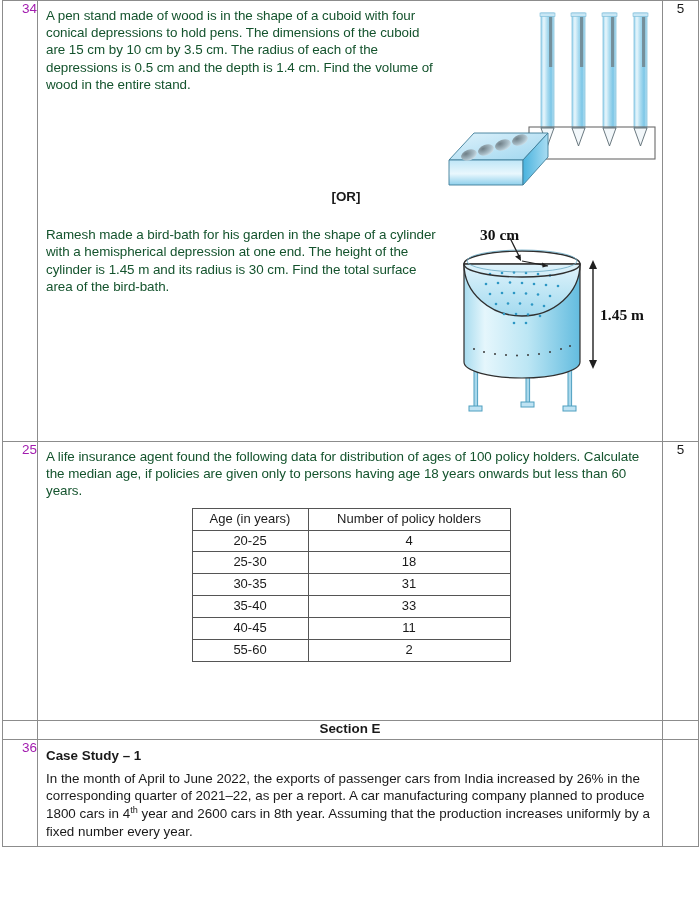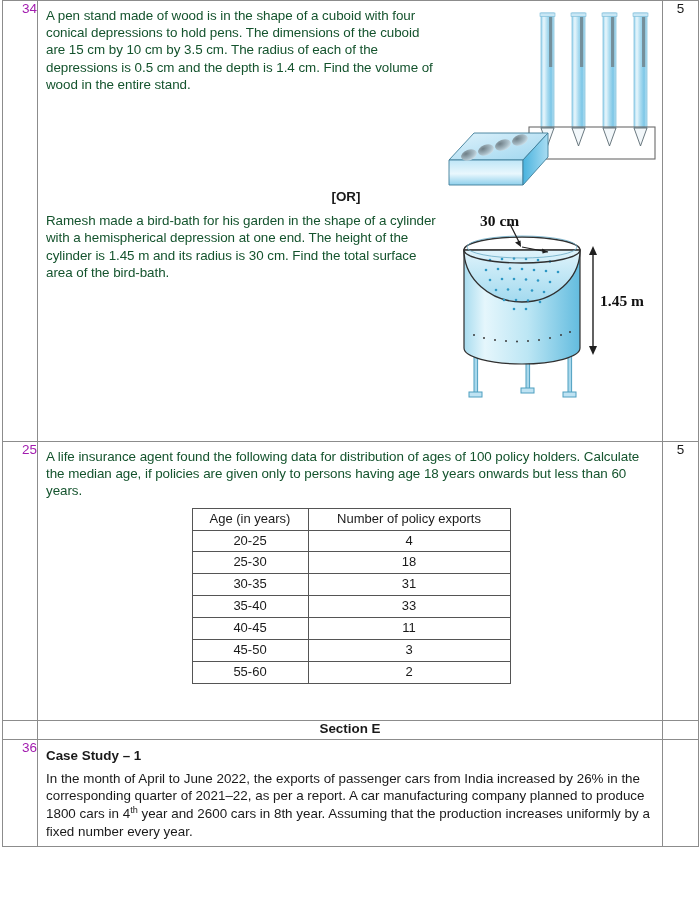"Ramesh made a bird-bath for" div { margin-top: 8px -> 22px }
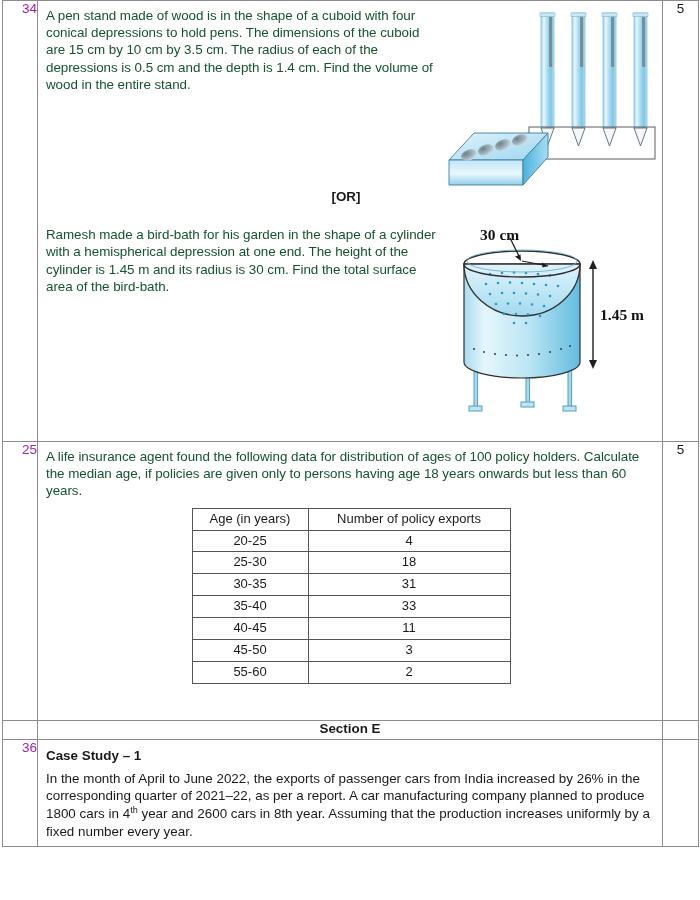"Number of policy exports" th { text: exports -> holders }
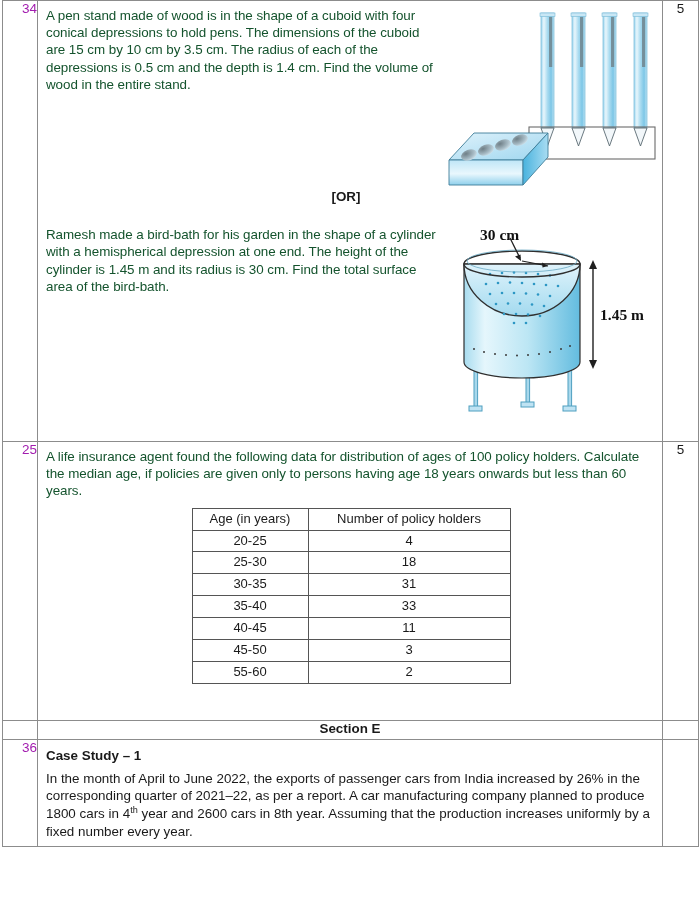"45-50" tr { html: <tr> <td>45-50</td> <td>3</td> </tr> -> none }
